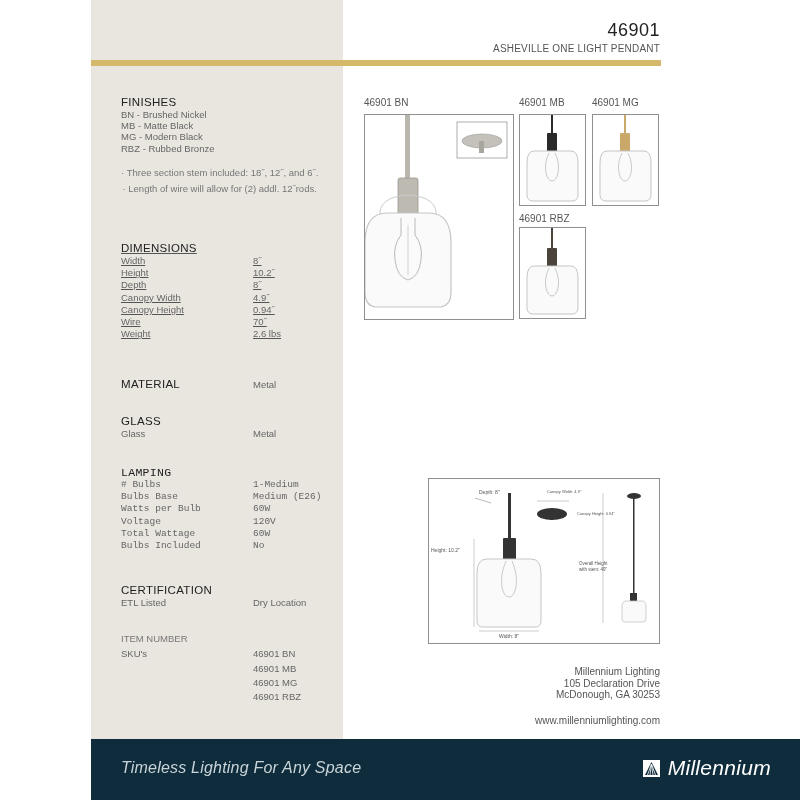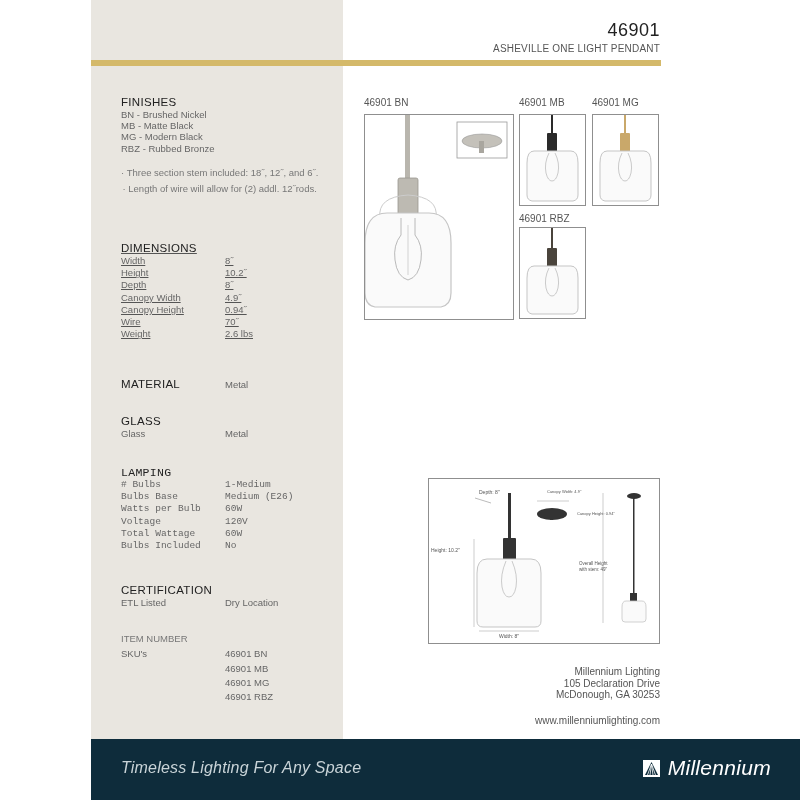"Width" .row { gap: none -> 28px }
